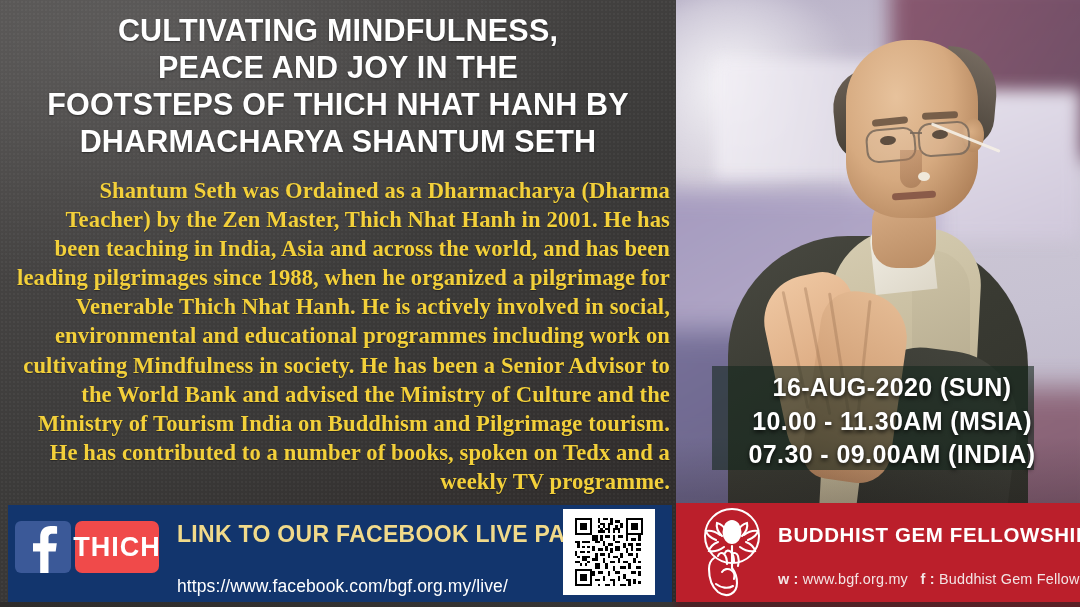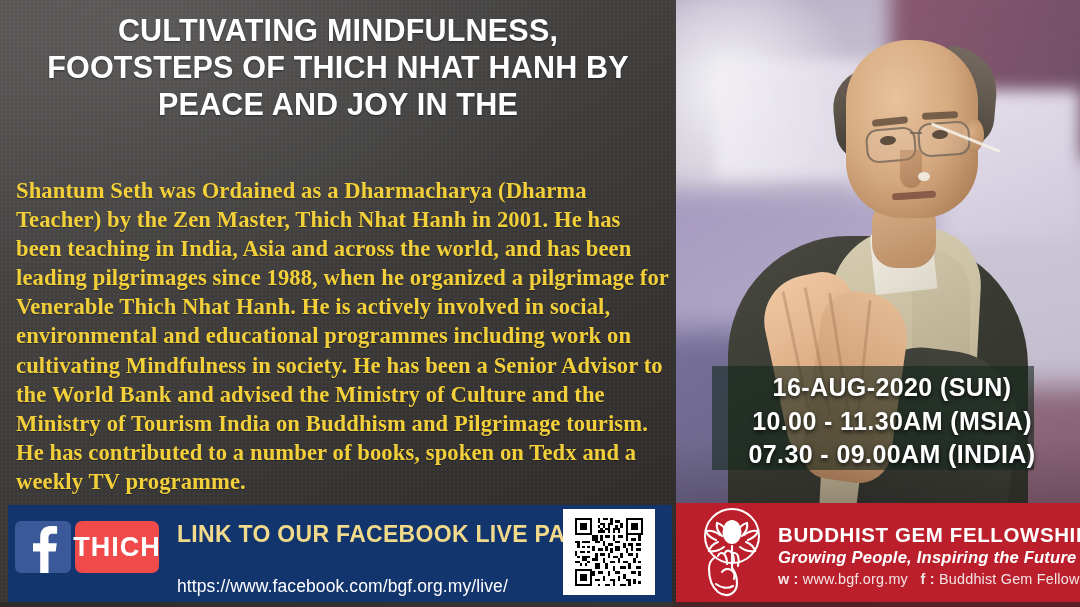"FOOTSTEPS OF THICH NHAT HANH" span.l { order: before "PEACE AND JOY IN THE" -> after "PEACE AND JOY IN THE" }
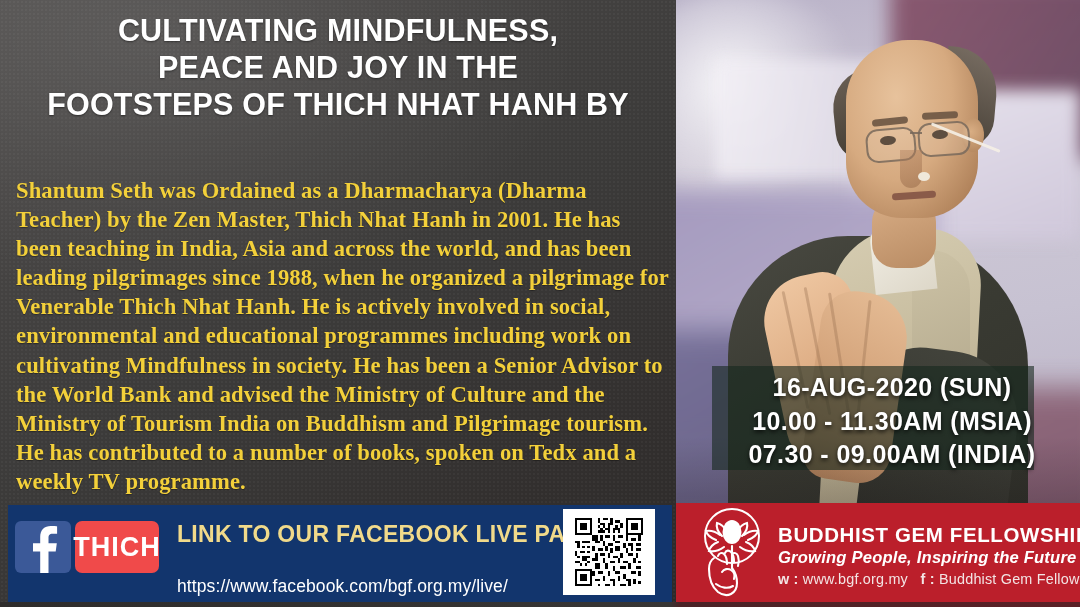"DHARMACHARYA SHANTUM SETH" span.l { html: none -> <span>DHARMACHARYA SHANTUM SETH</span> }
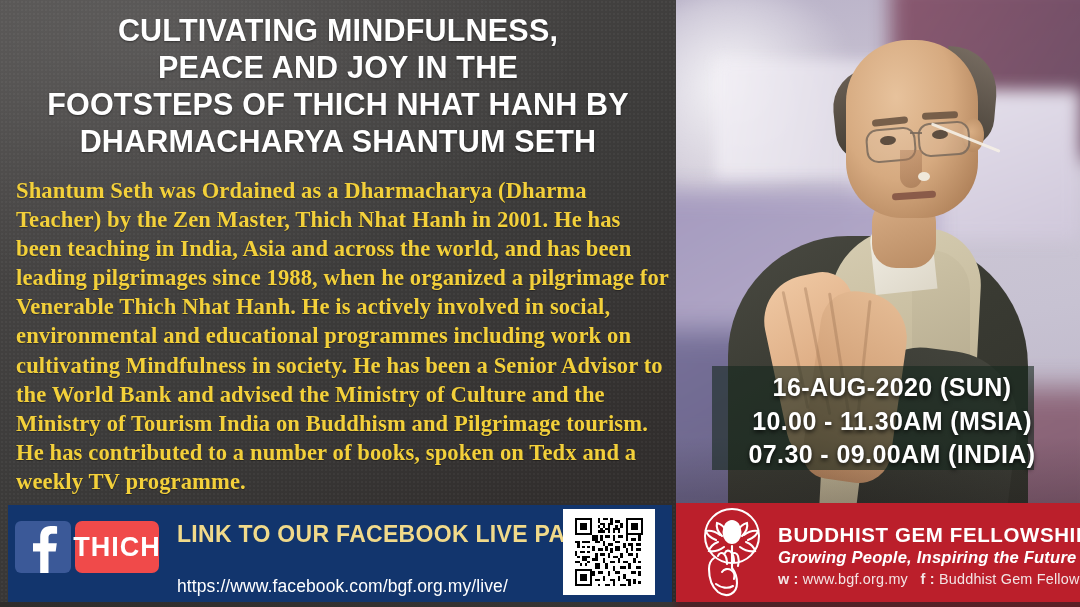"Shantum Seth was Ordained as" .body-copy p { text-align: none -> right }
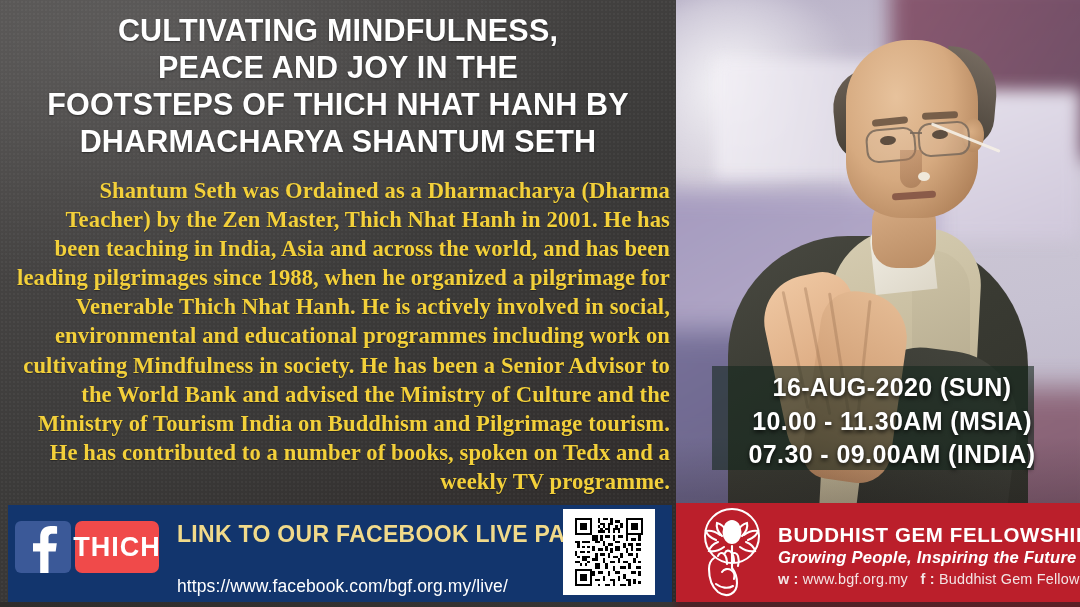"Growing People, Inspiring the Future" div.bgf-tag { html: <div>Growing People, Inspiring the Future</div> -> none }
